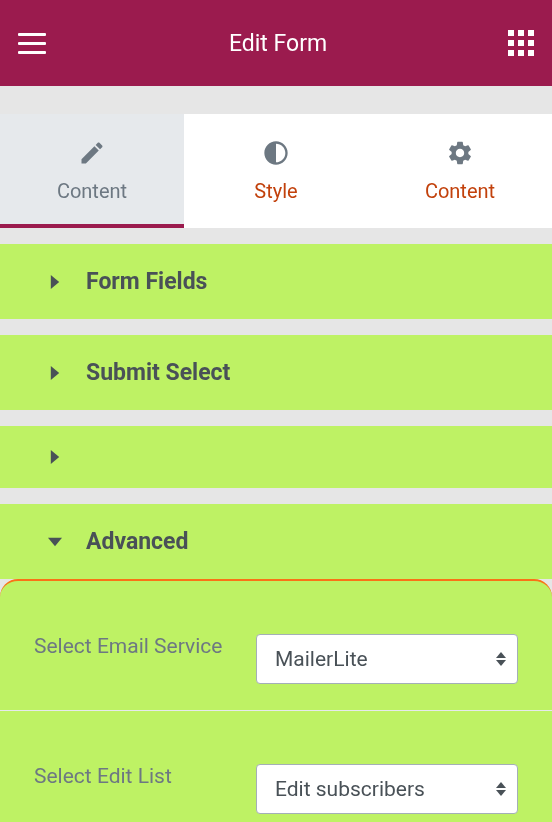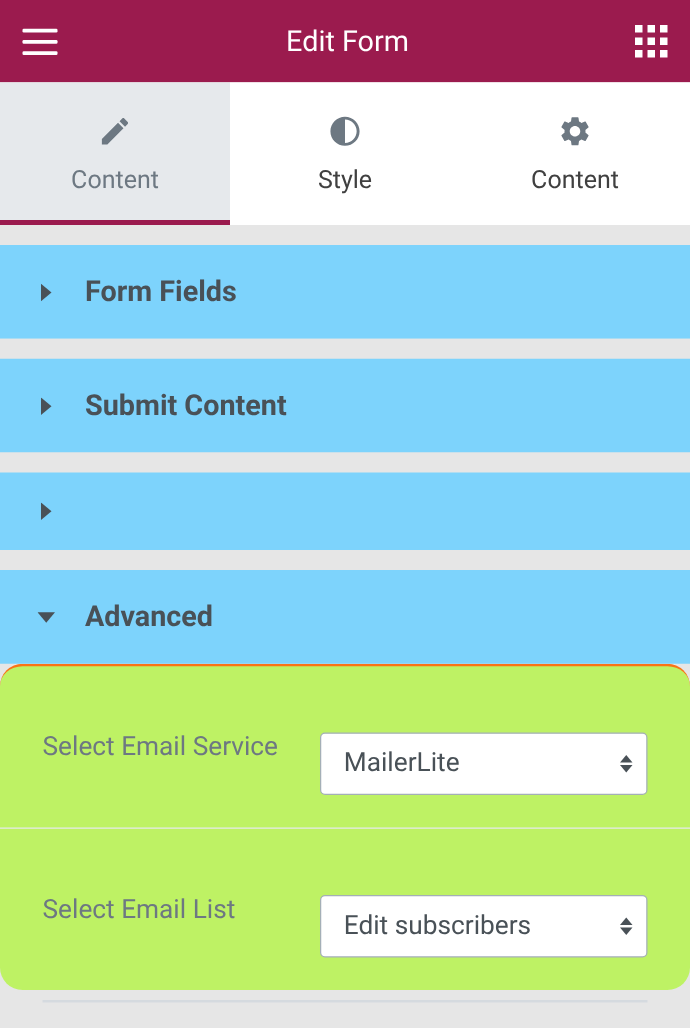"Edit Form" .header { height: 66px -> 86px }
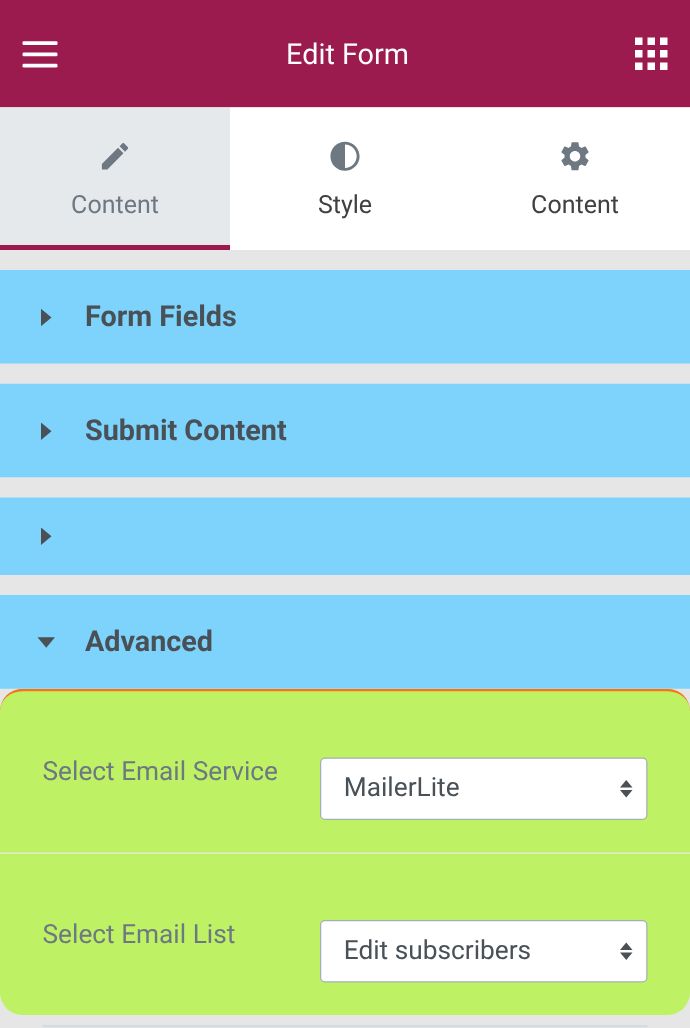"Content" .tabs { margin-top: none -> 28px }
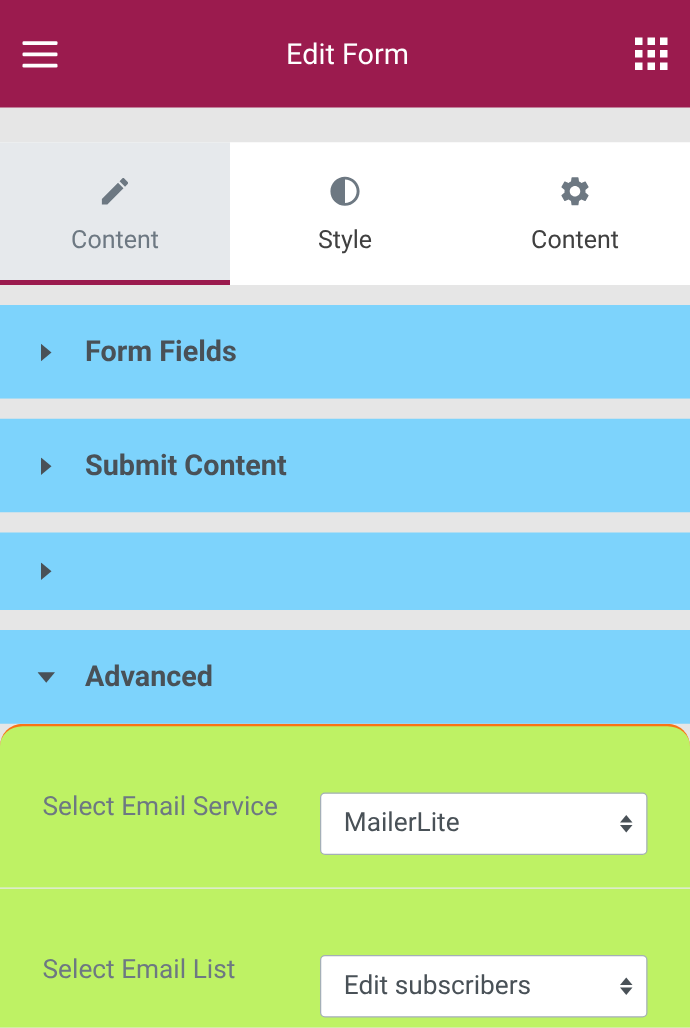"Style" .tab { color: #404040 -> #c2410c }
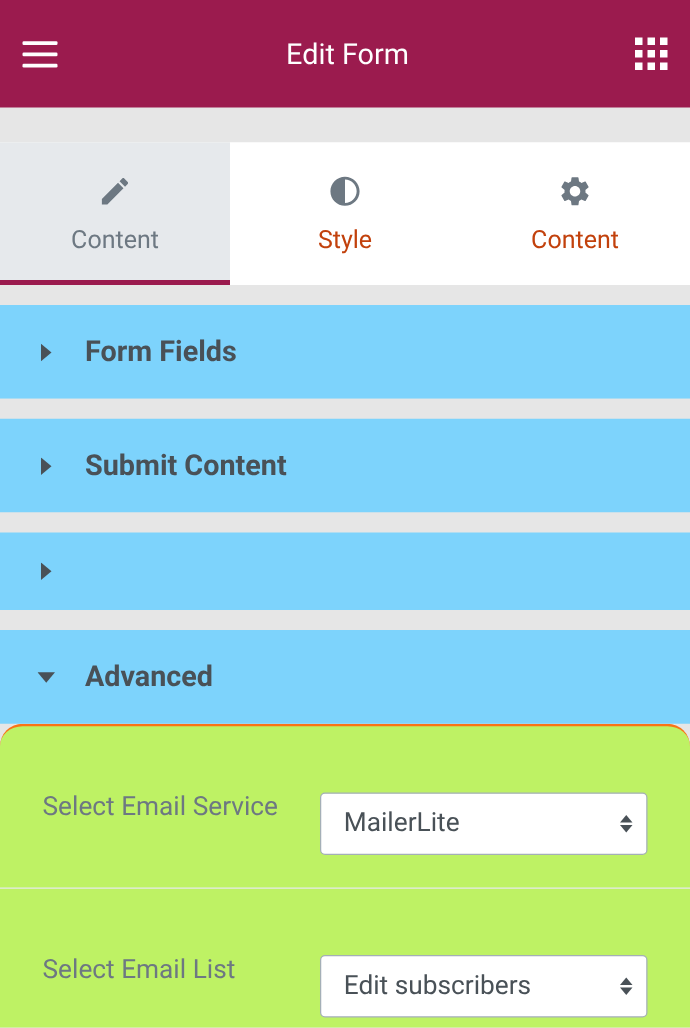"Form Fields" .section { background: #7dd3fc -> #bef264; padding: 24px 30px -> 24px 48px }
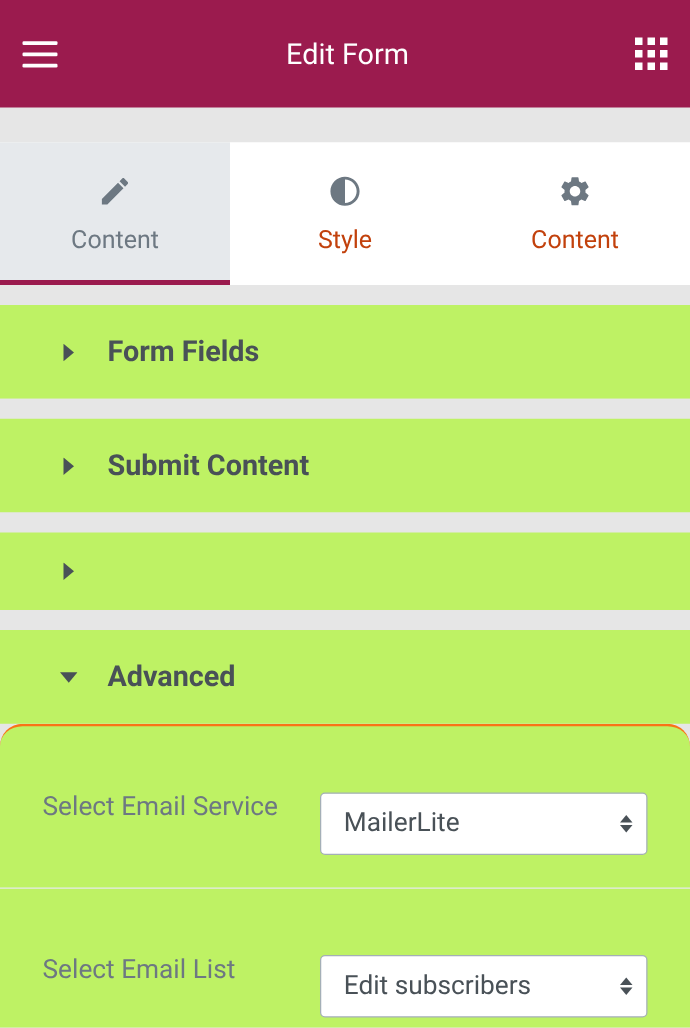"Submit Content" div.section-title { text: Content -> Select }
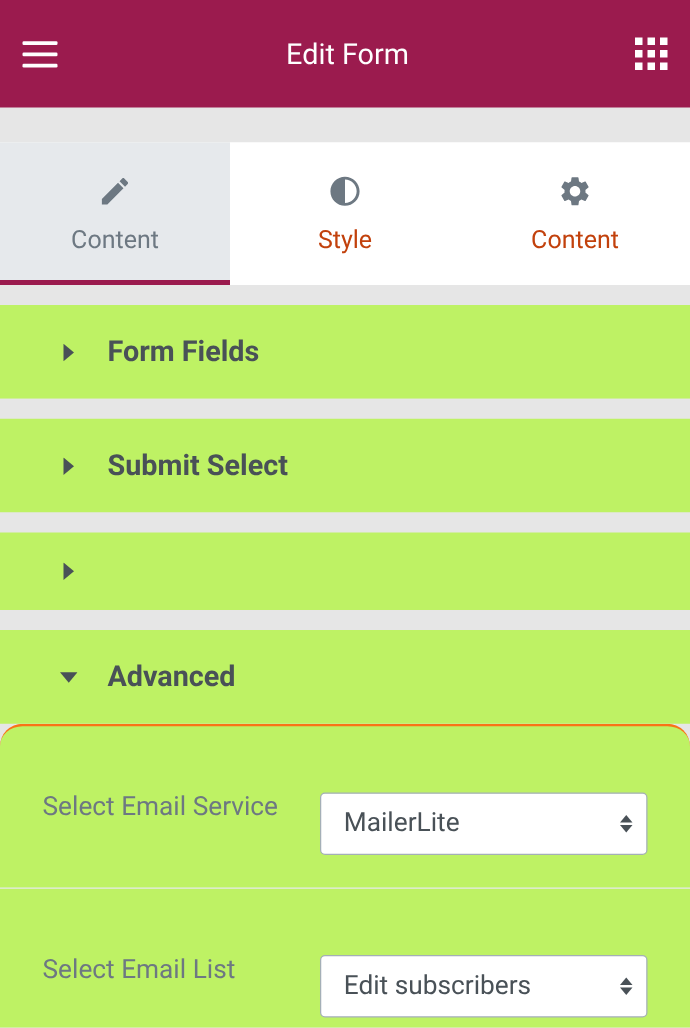"Select Email List" div.control-label { text: Email -> Edit }
